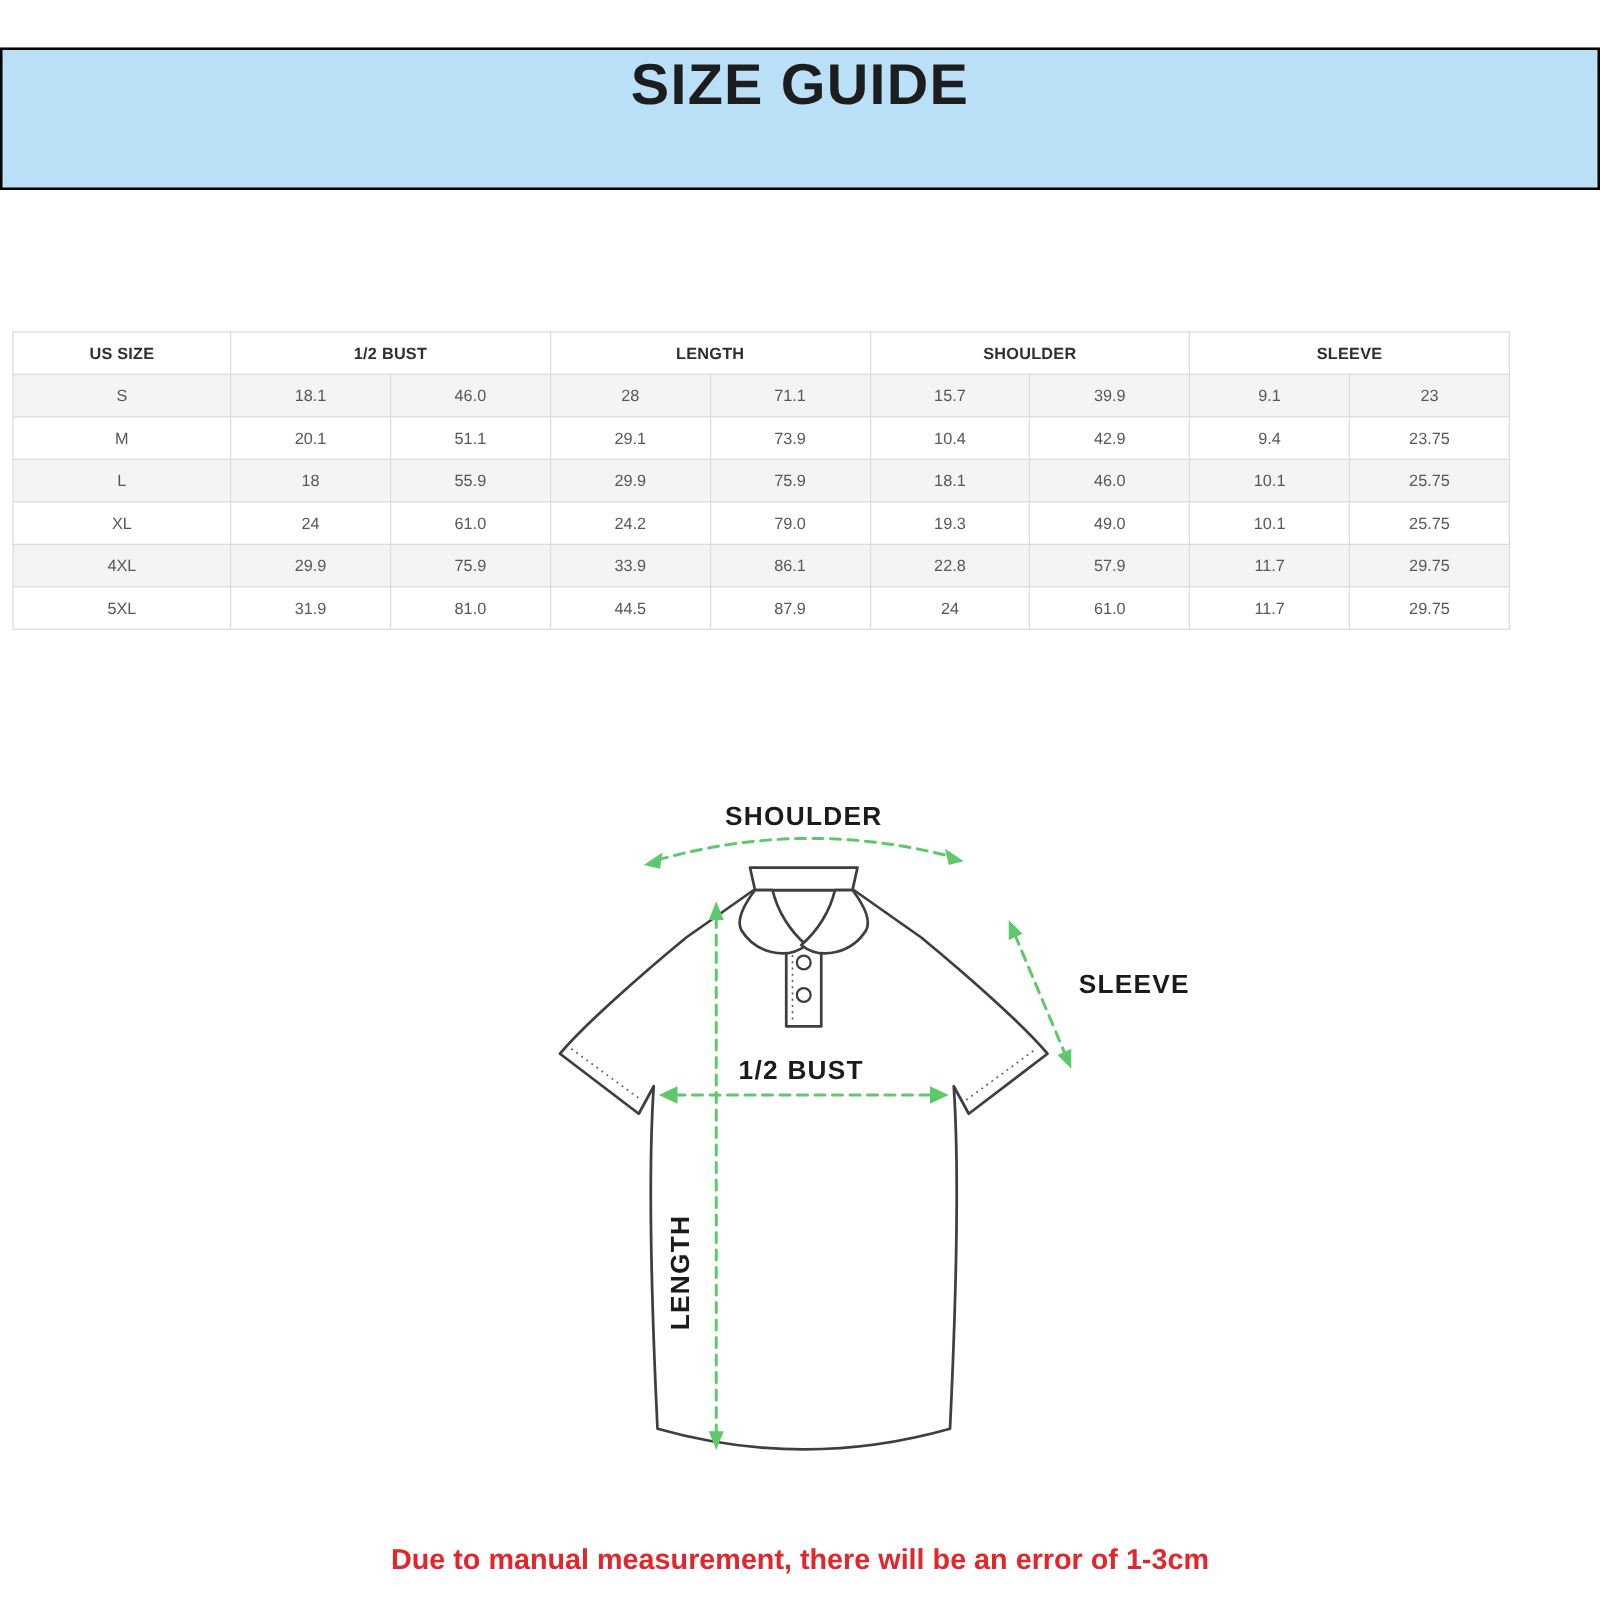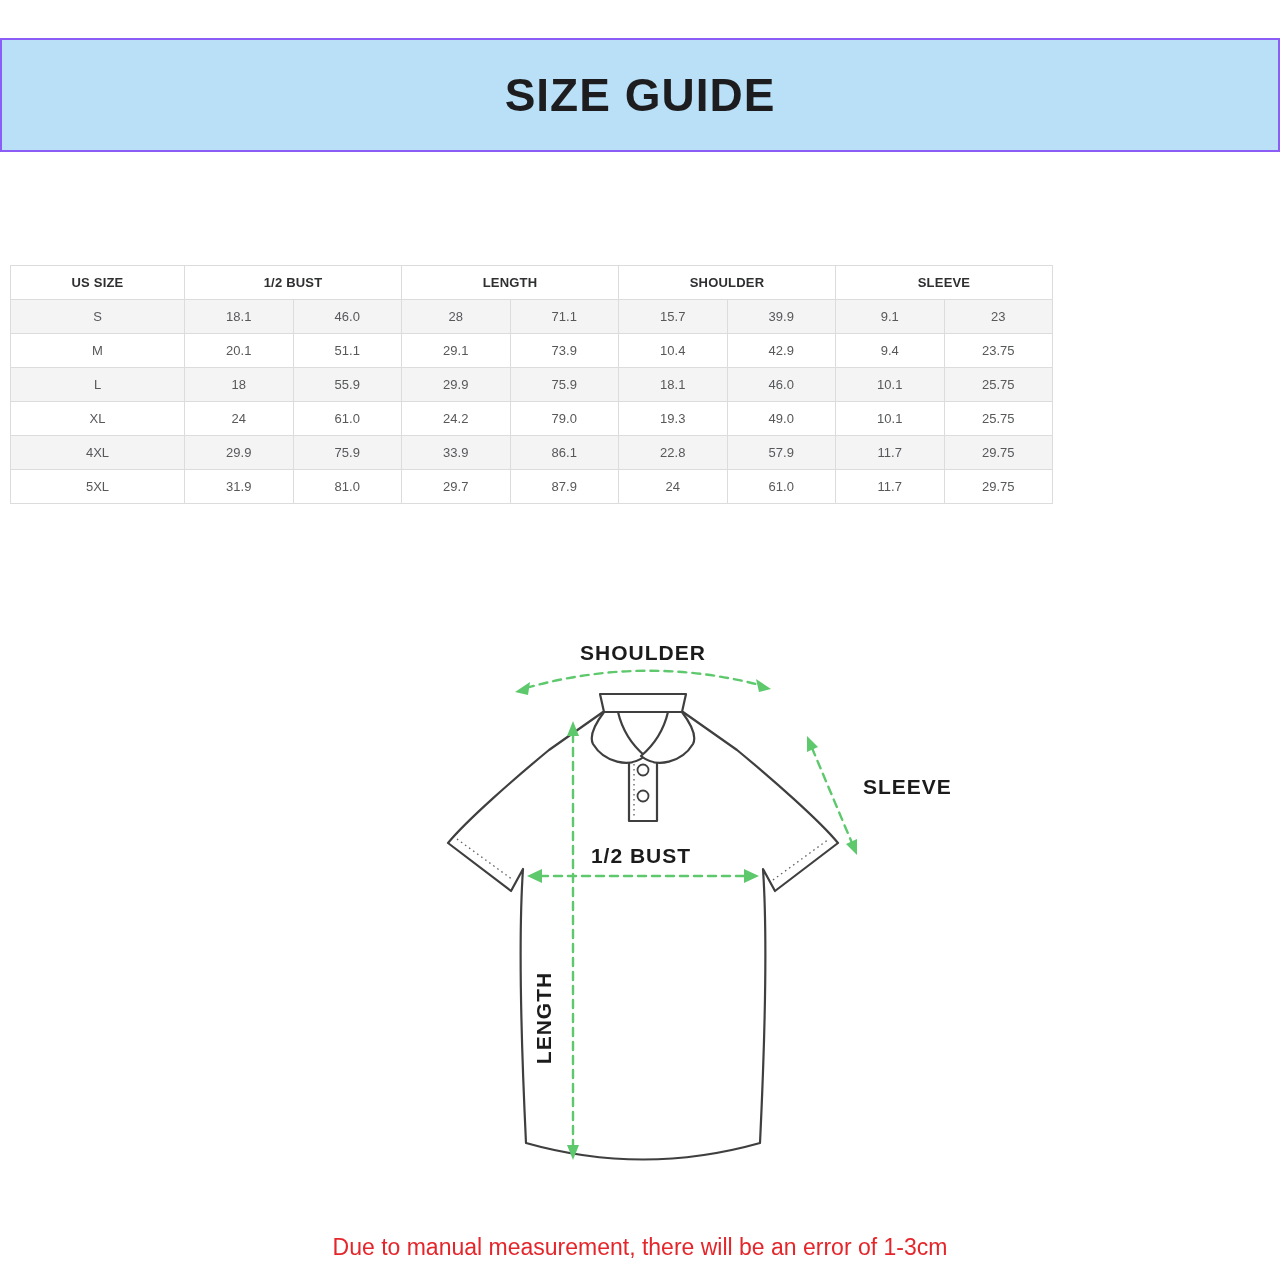"SIZE GUIDE" .banner { align-items: center -> none; border: 2px solid #8b5cf6 -> 2px solid #000000 }
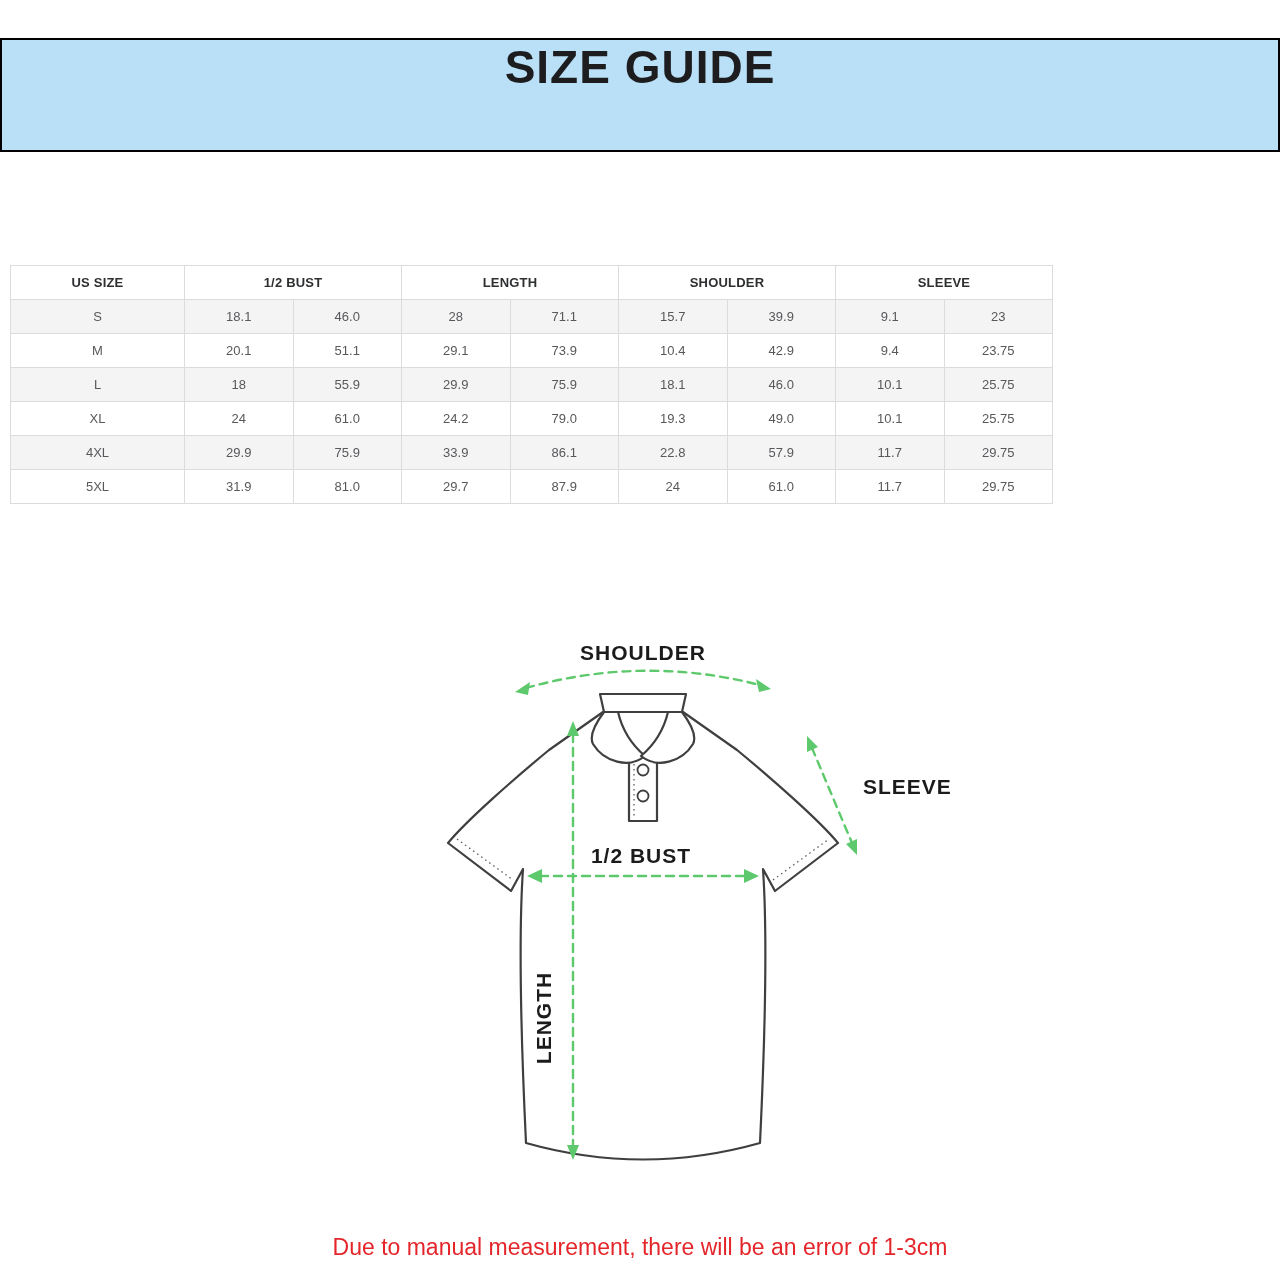"US SIZE" .table-wrap { width: 1043px -> 1198px }
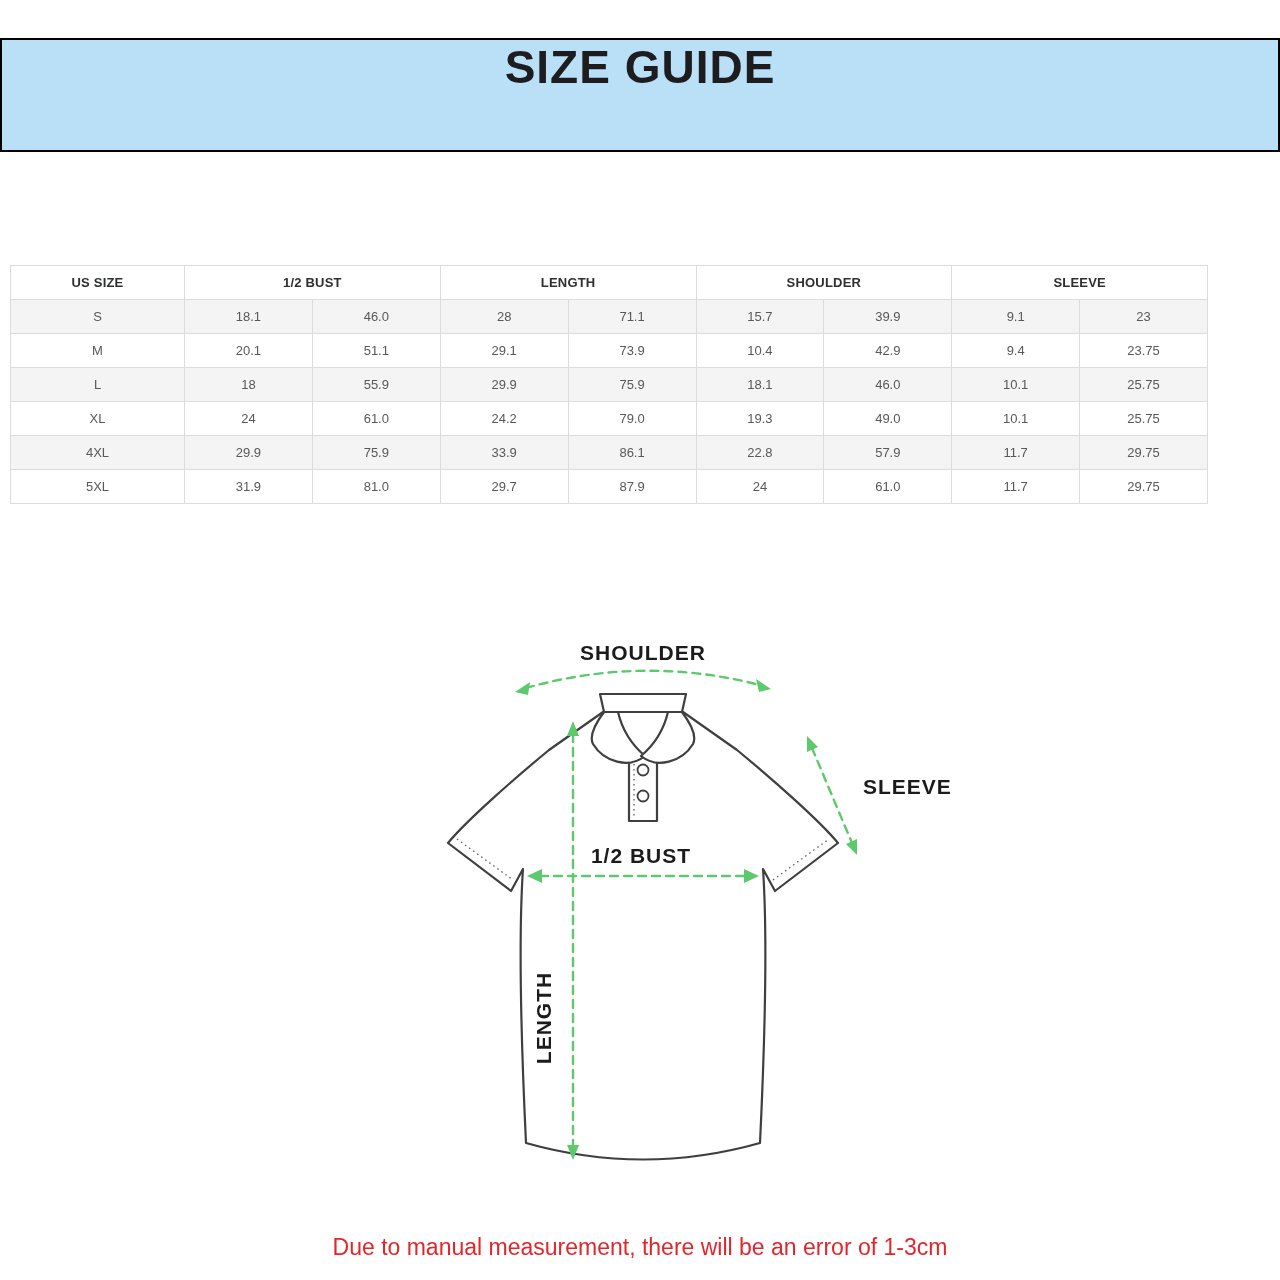"29.7" td { text: 29.7 -> 44.5 }
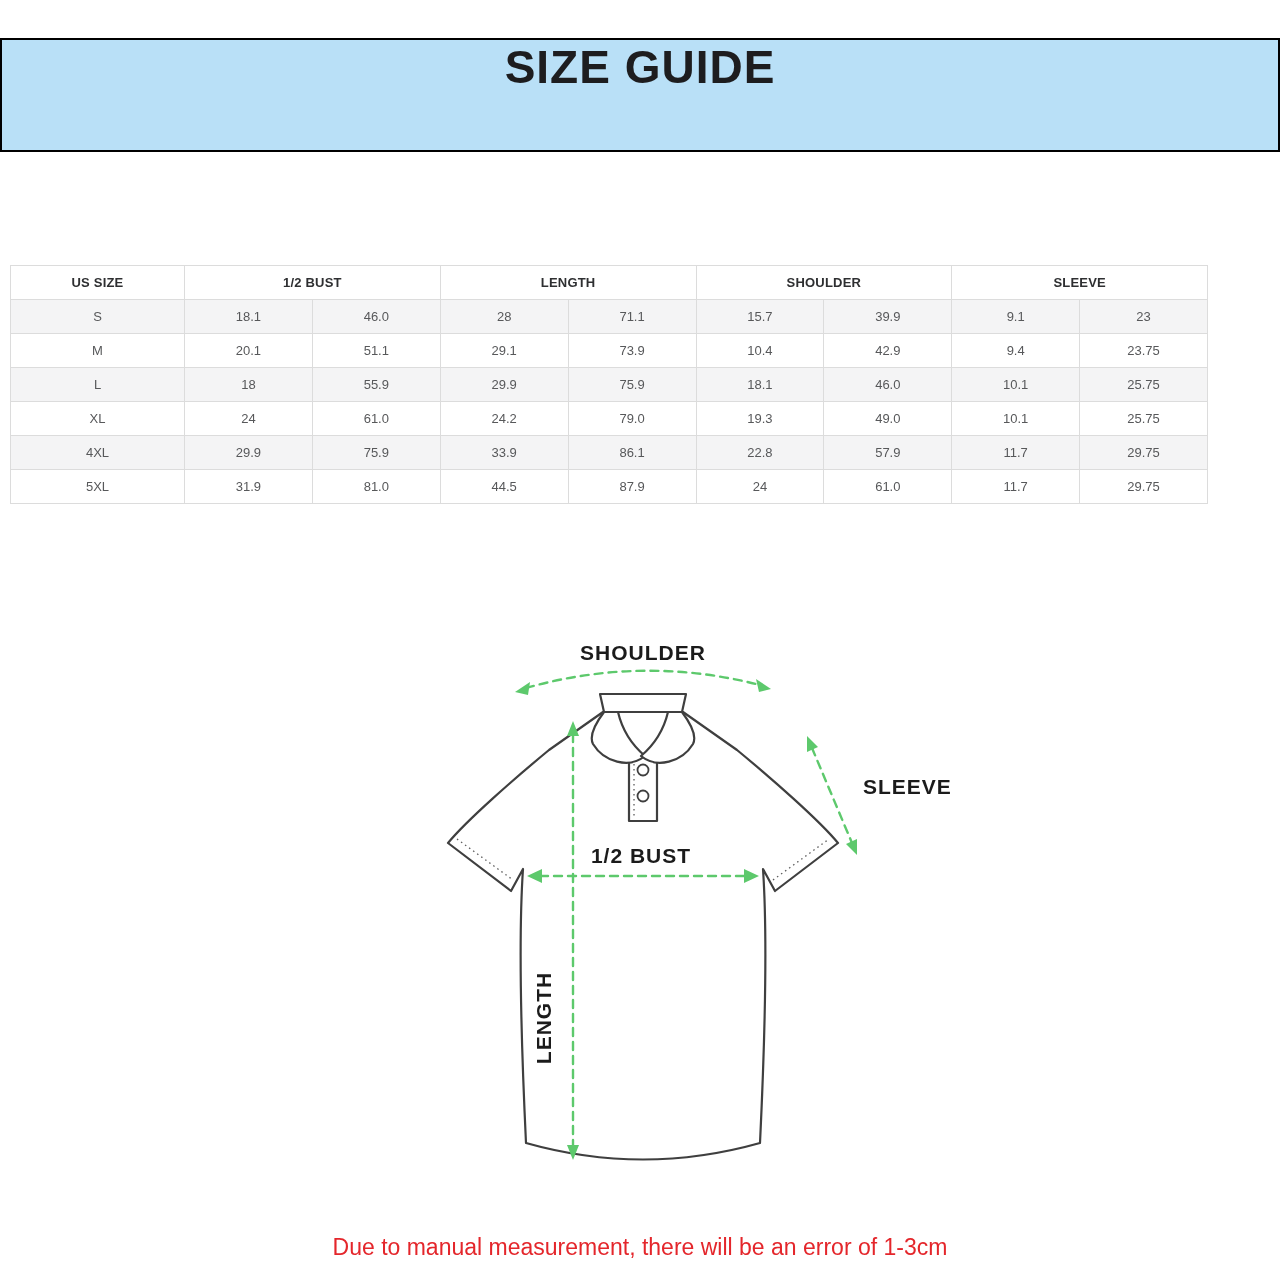"Due to manual measurement, there" .note { font-weight: 400 -> 700 }
